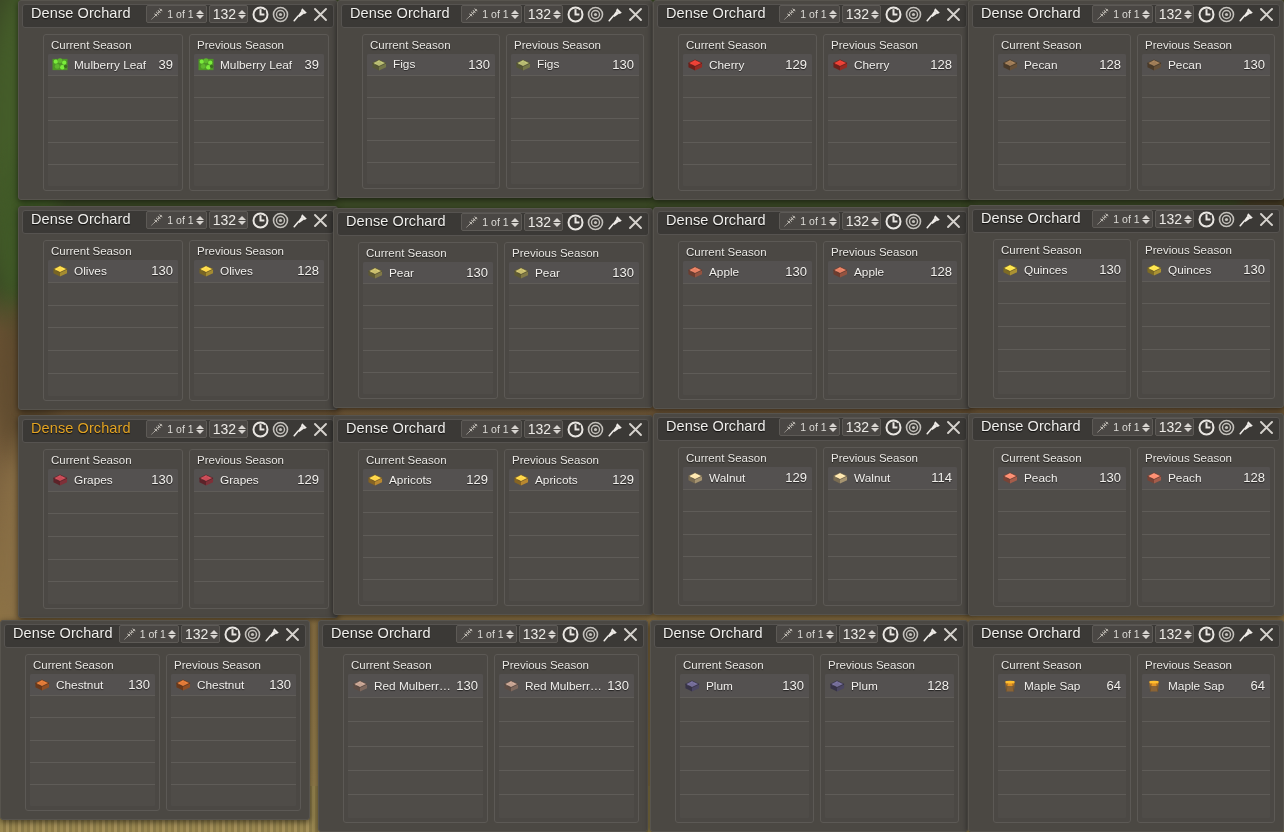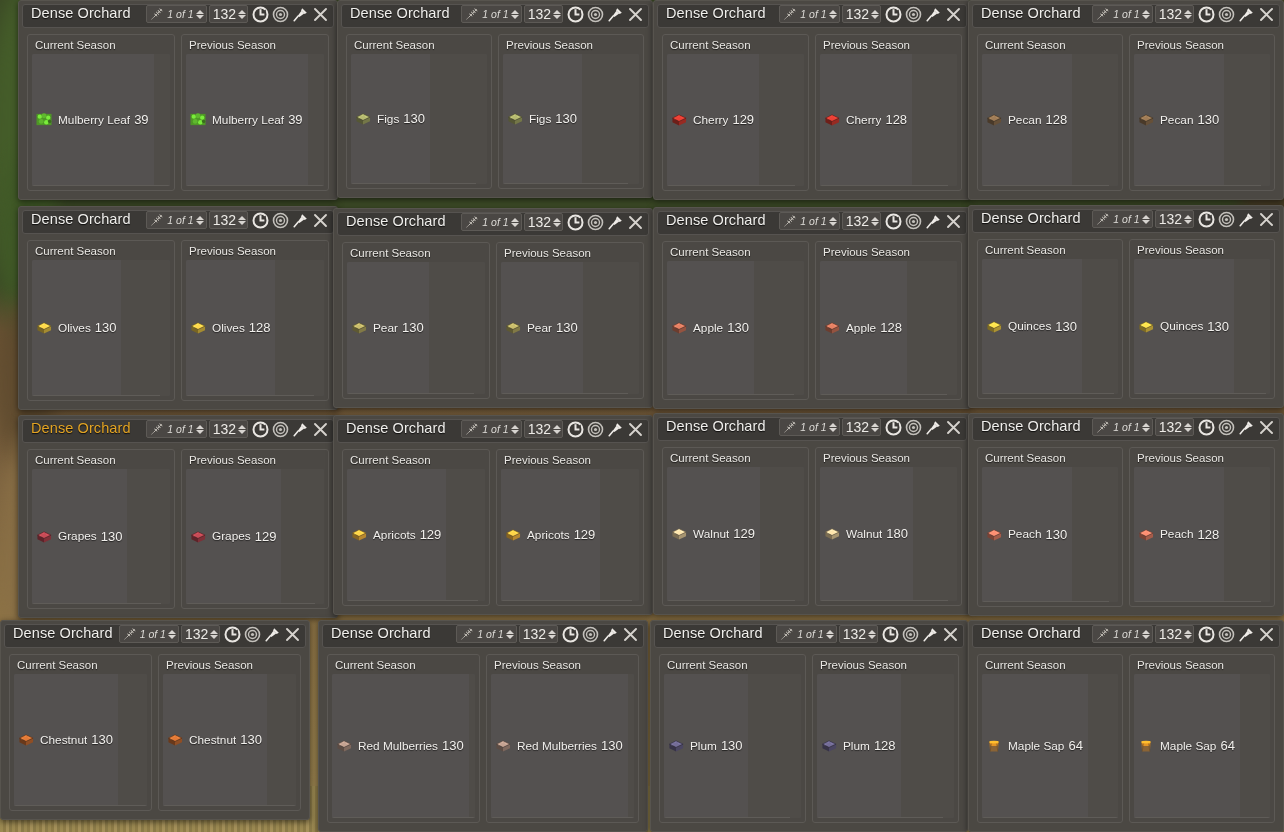"1 of 1" .pagetxt { font-style: italic -> none }
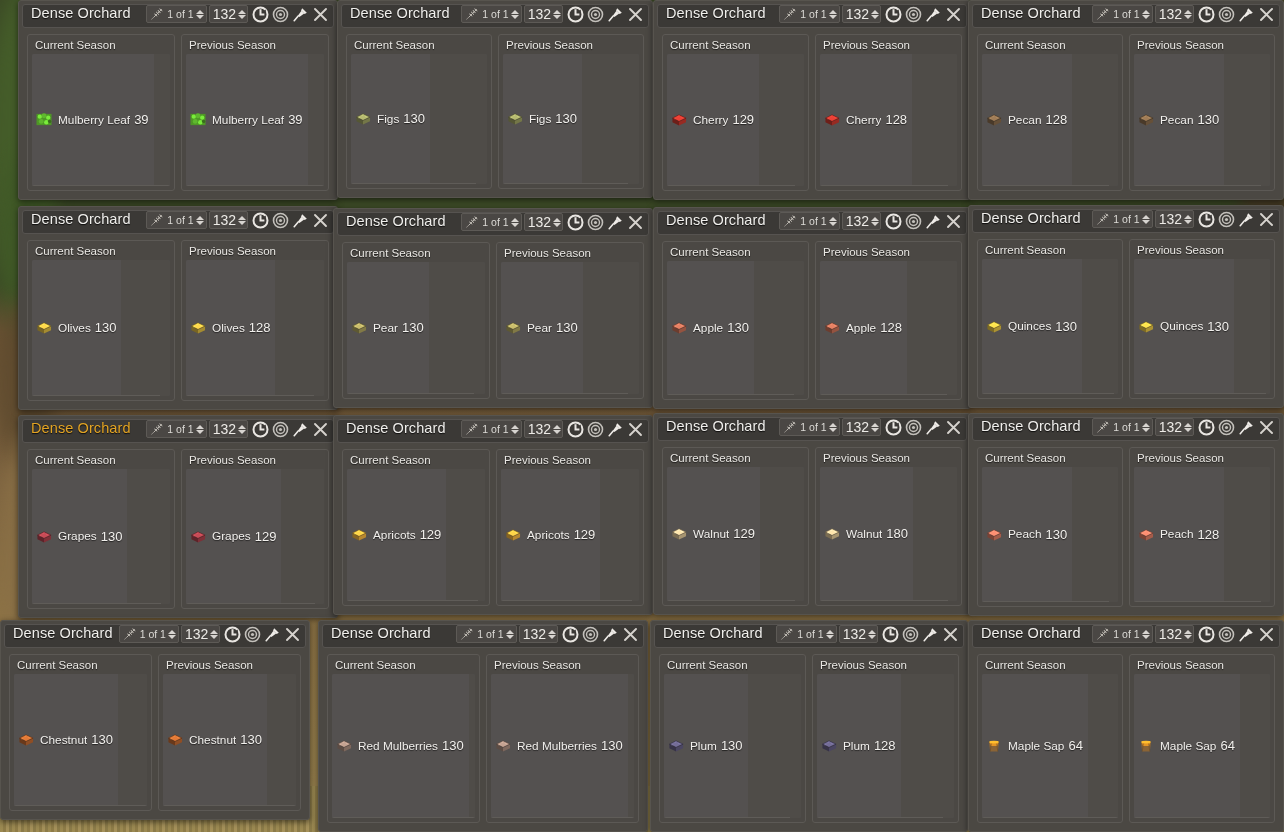"Current Season" .wbody { margin-left: none -> 16px }
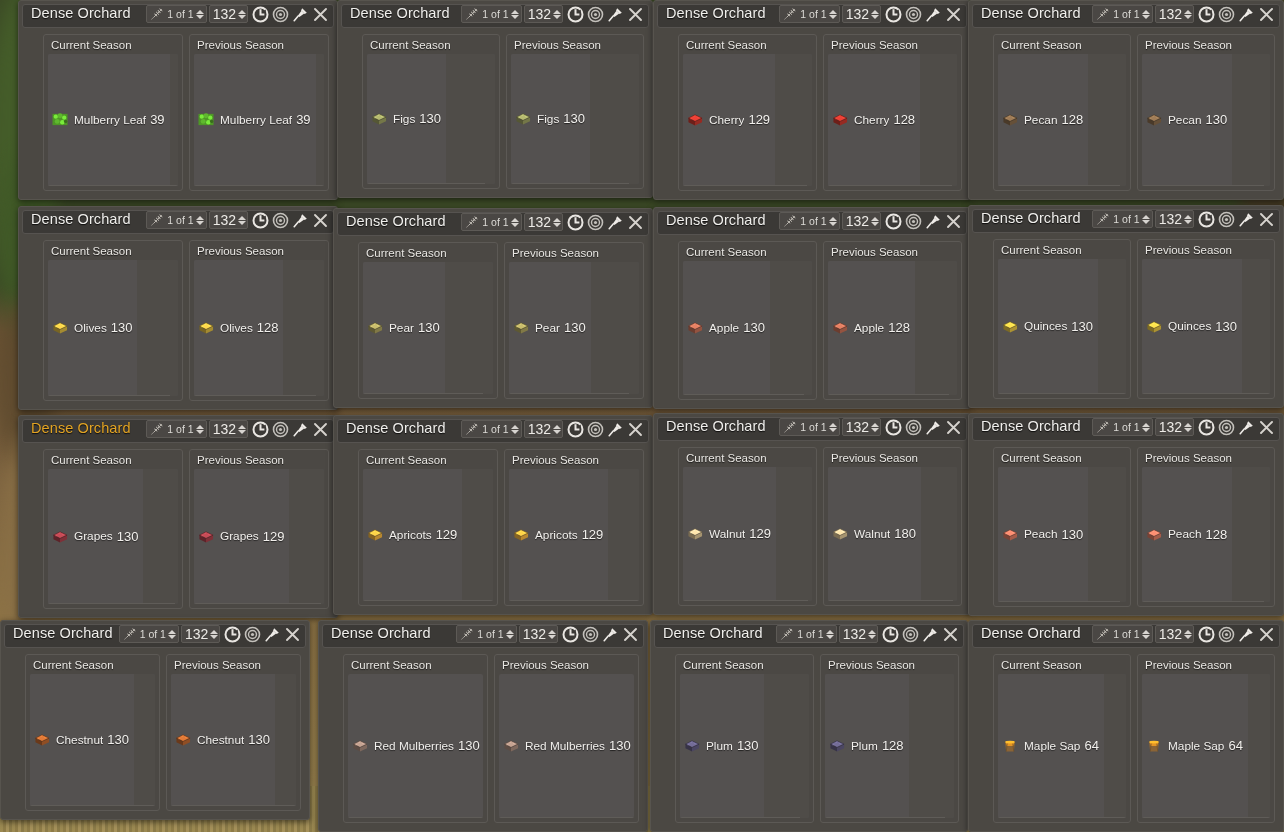"Mulberry Leaf" .slots { flex-direction: row -> column }
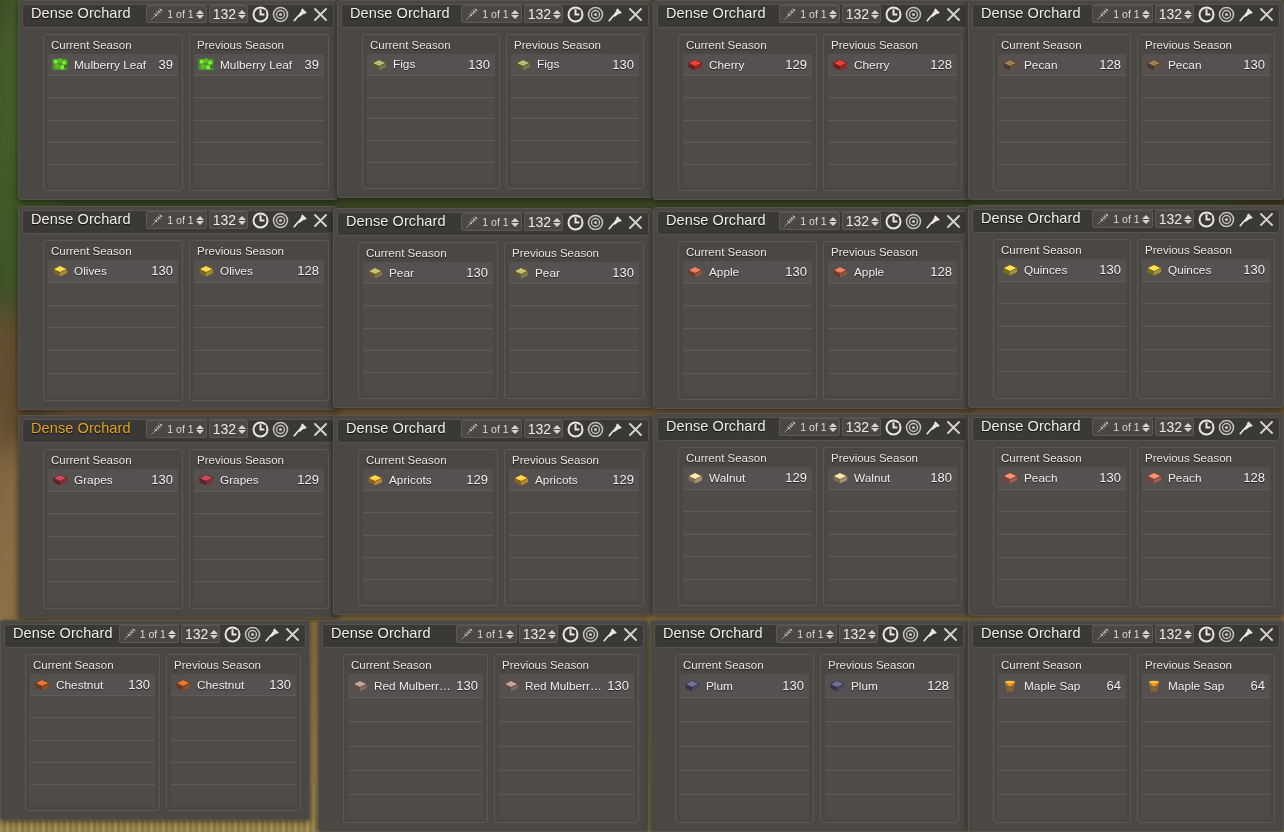"180" span.item-qty { text: 180 -> 114 }
